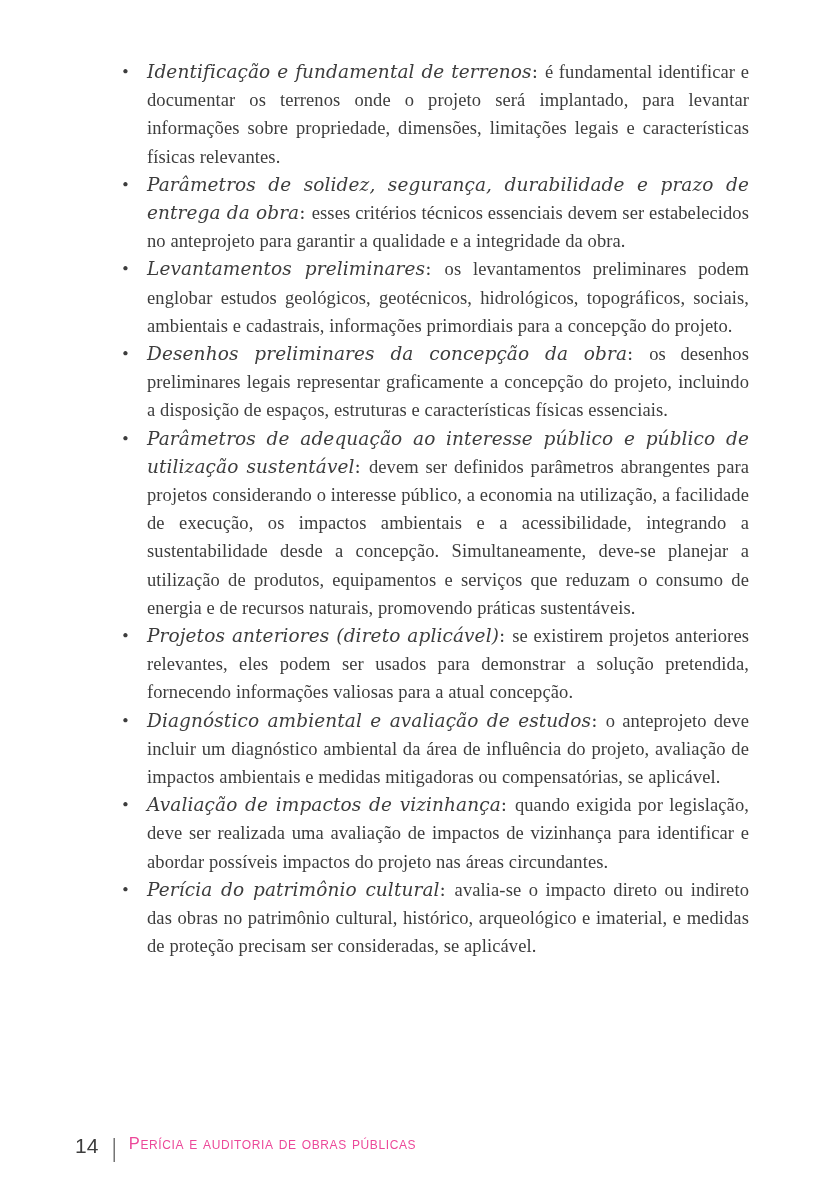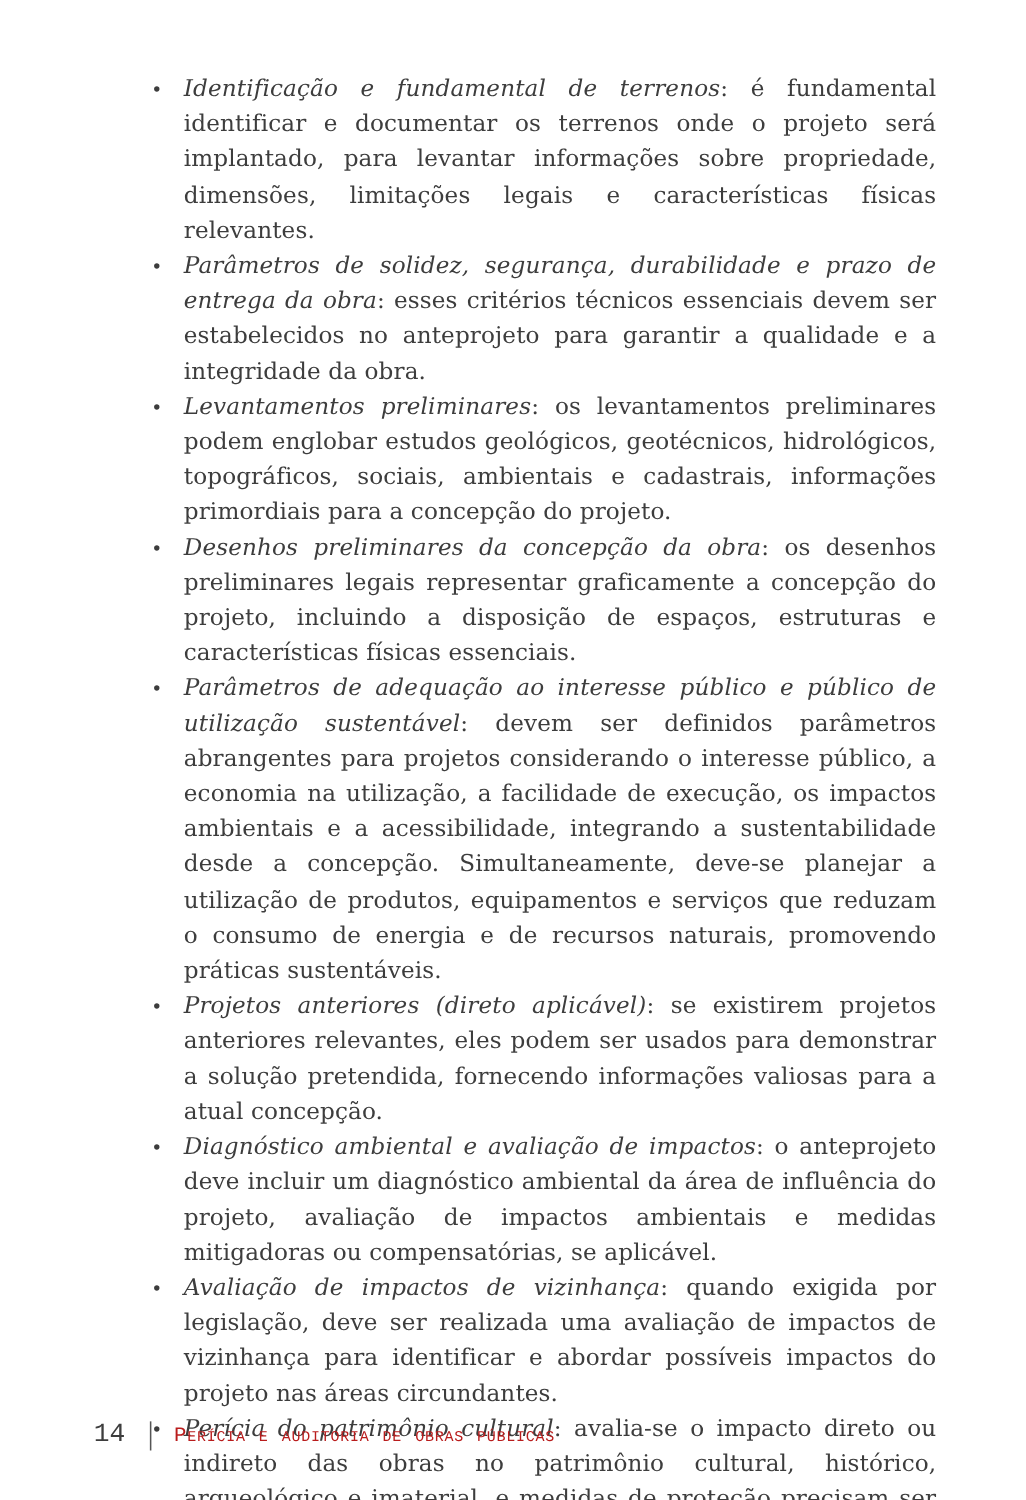"é fundamental identificar e documentar" .body-text { font-family: none -> Liberation Serif, serif }
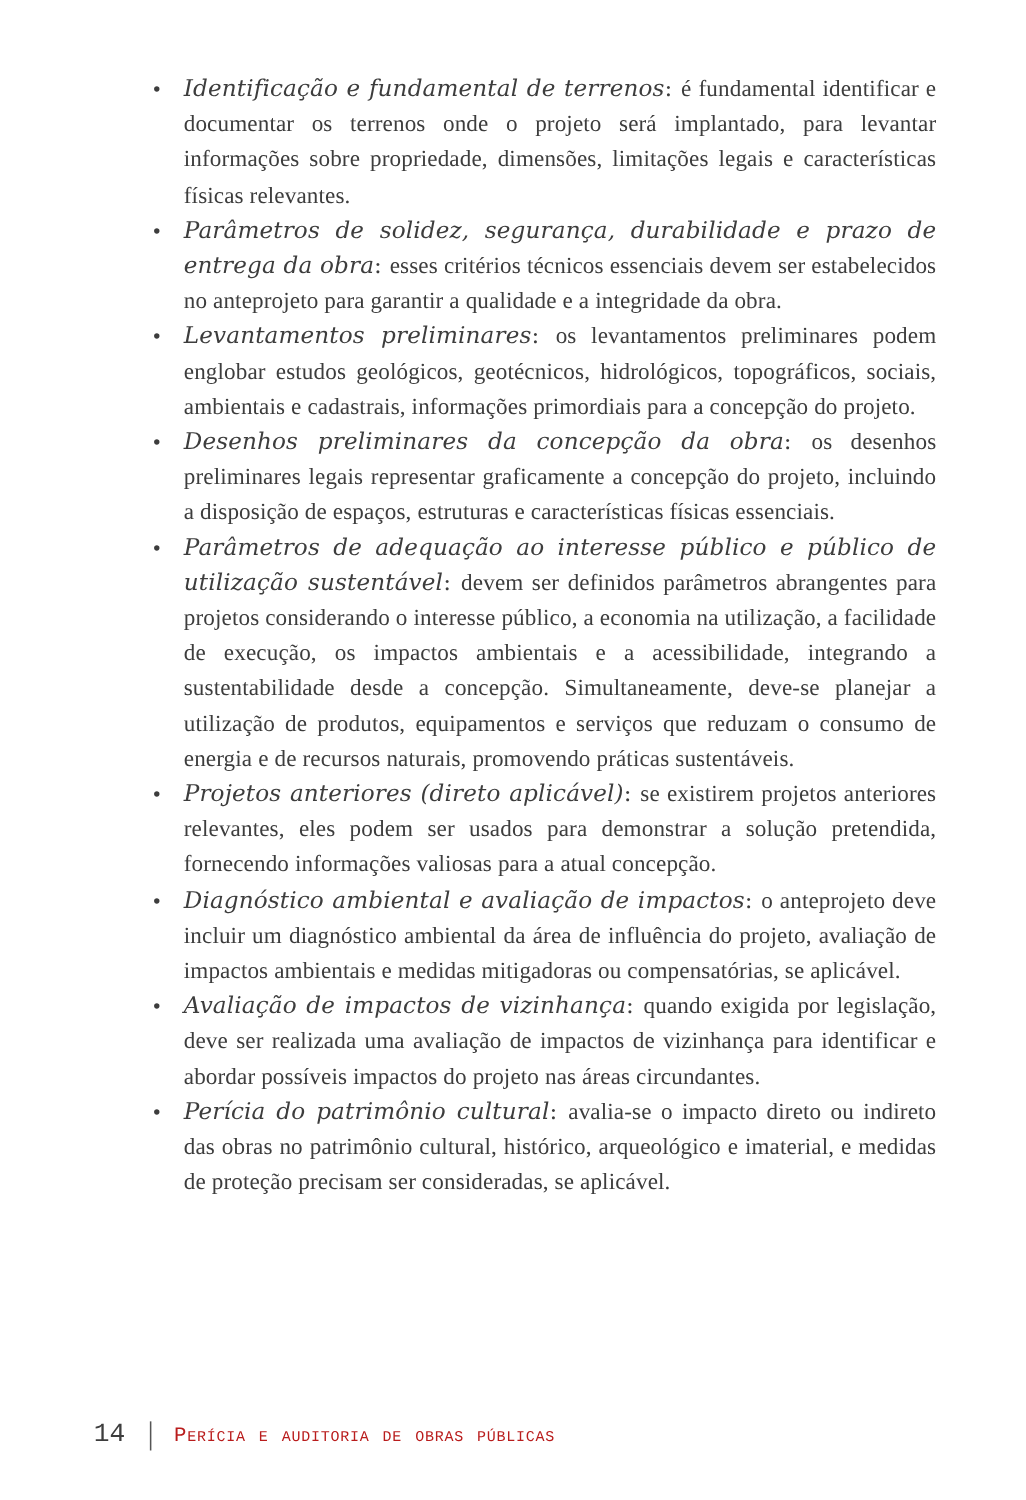"Diagnóstico ambiental e avaliação de" span.lead { text: impactos -> estudos }
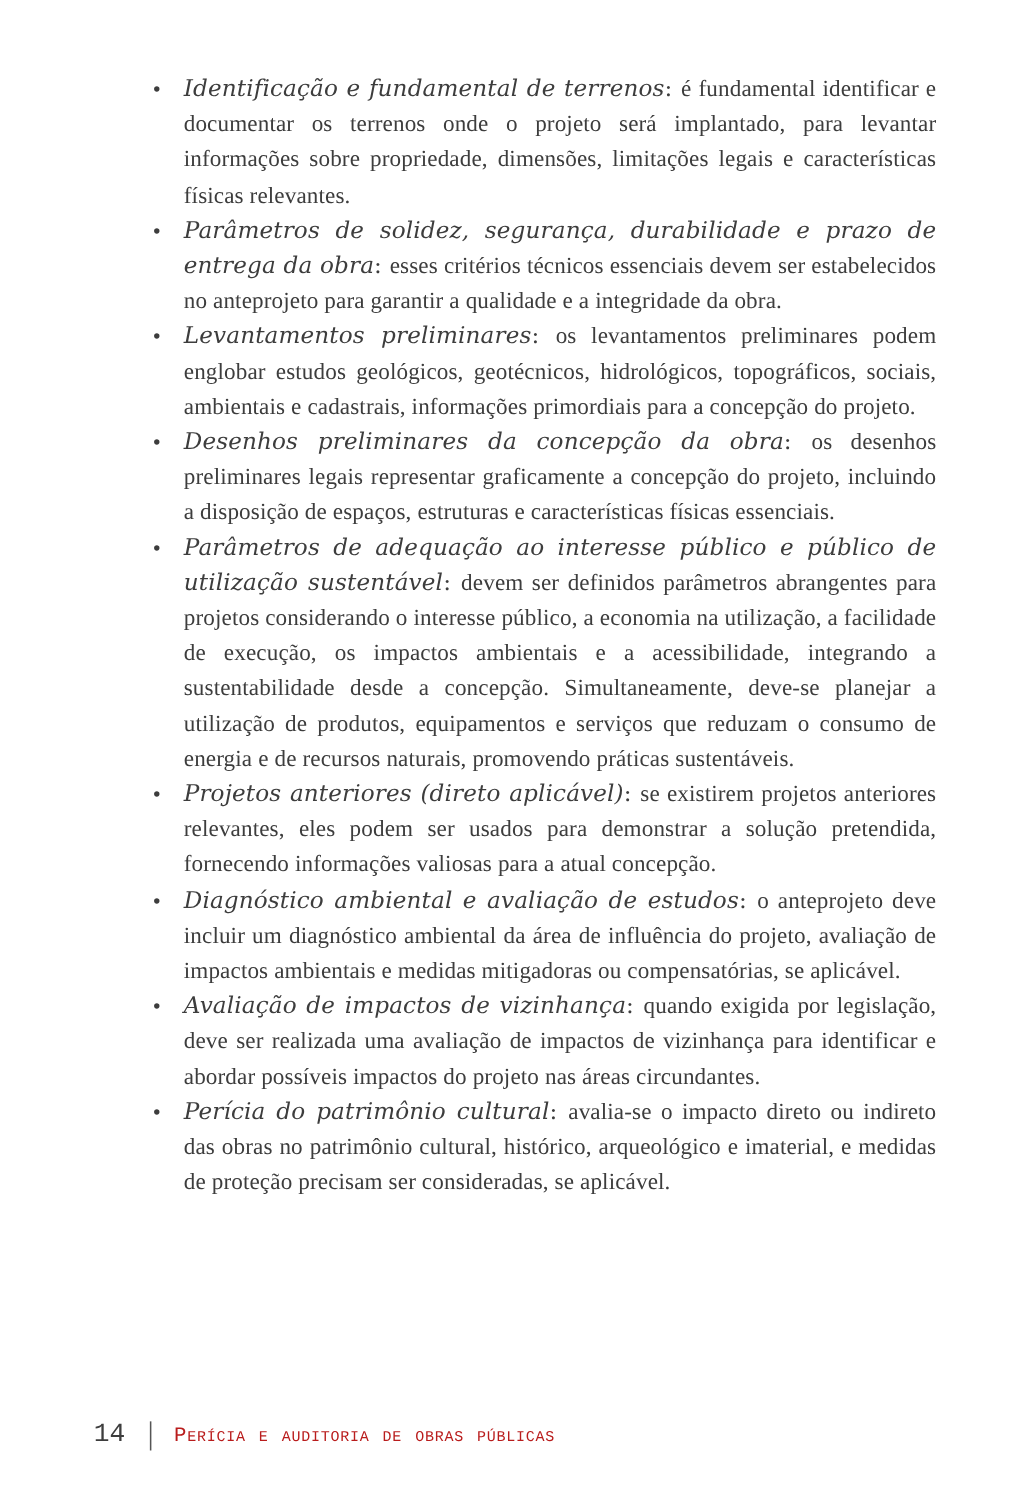"14" .footer { align-items: center -> flex-start; font-family: Liberation Mono, monospace -> Liberation Sans, sans-serif }
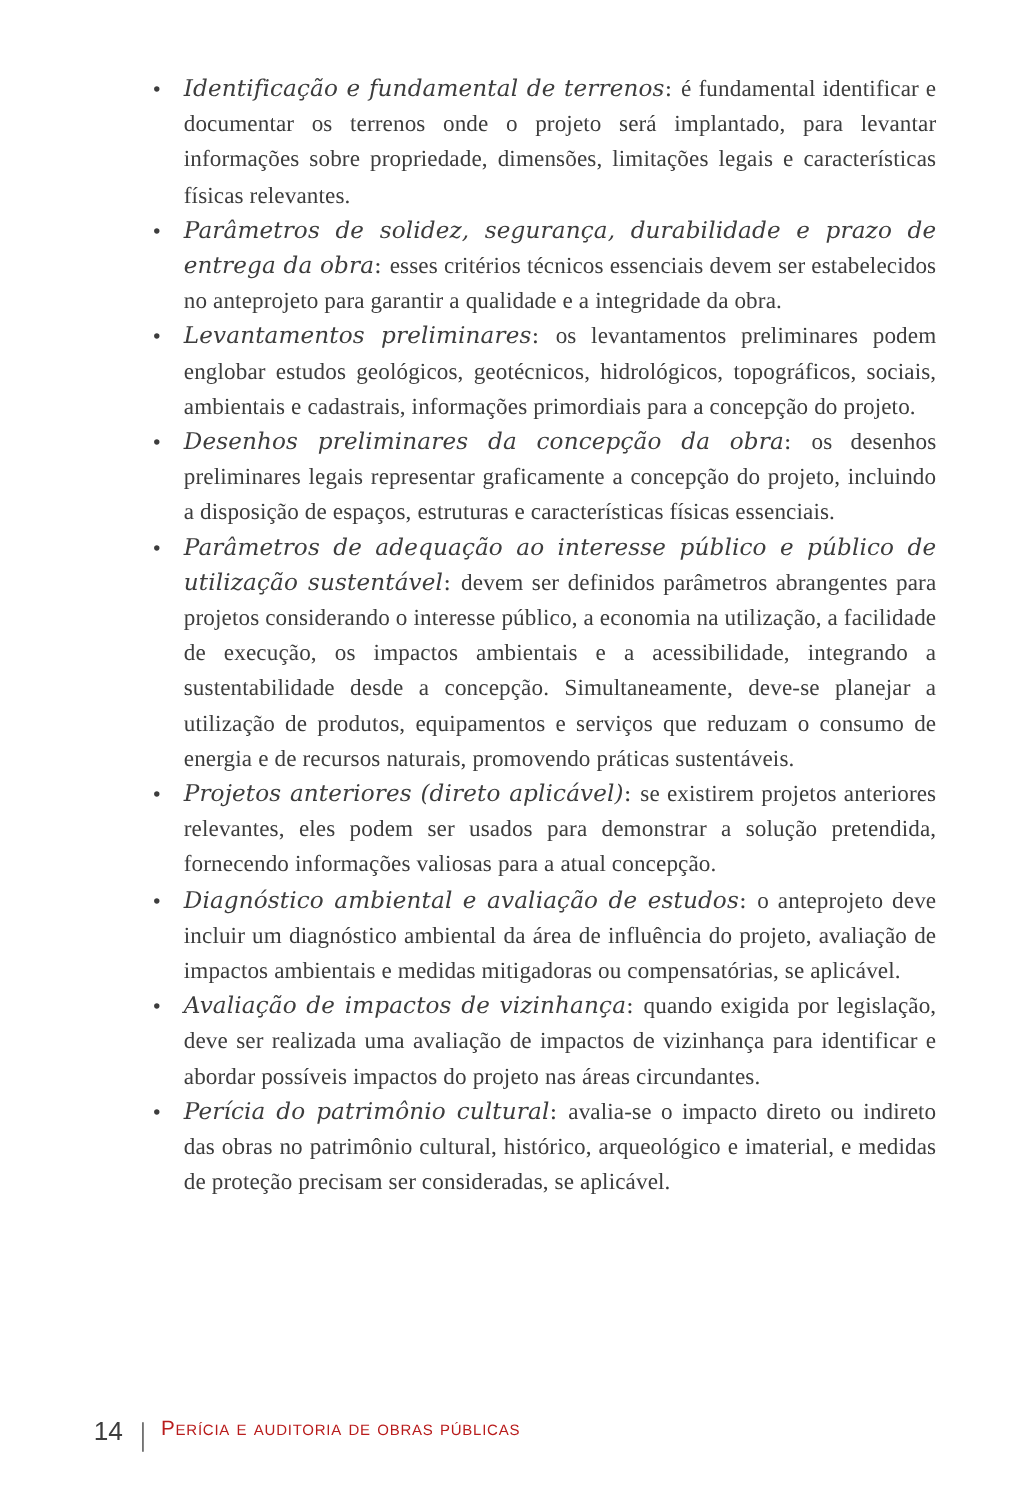"Perícia e auditoria de obras" .footer .book-title { color: #b91c1c -> #ec4899 }
